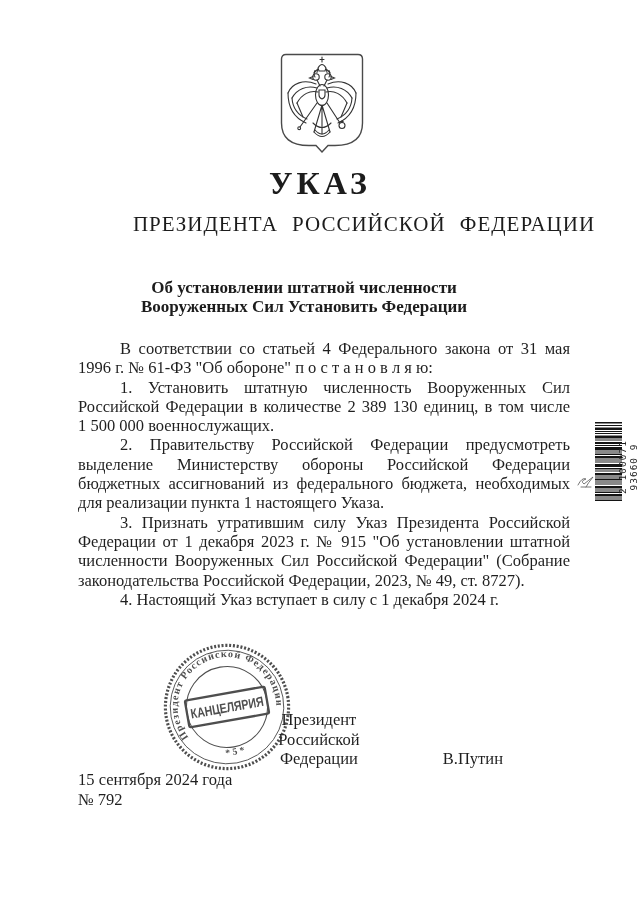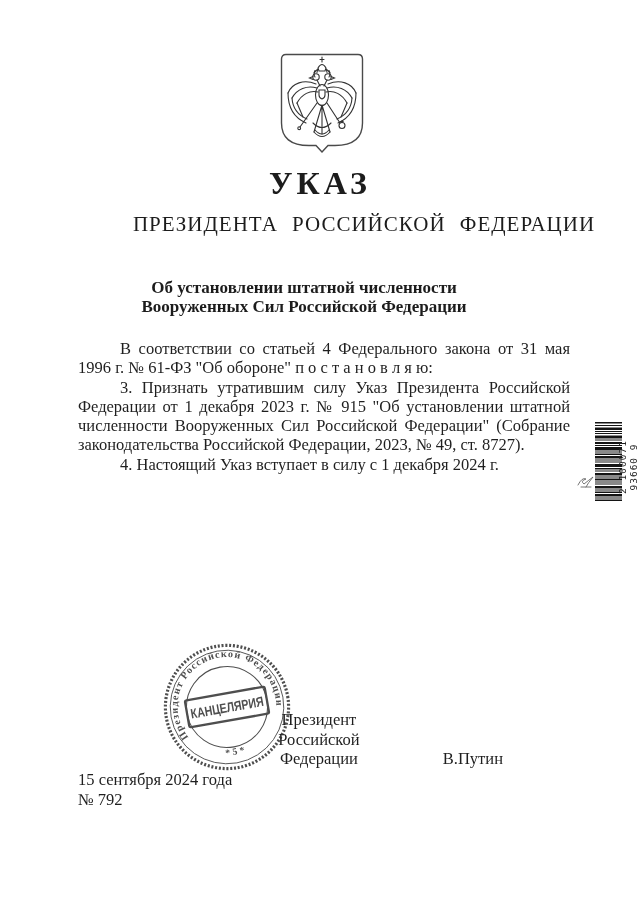"Вооруженных Сил Российской Федерации" span { text: Российской -> Установить }
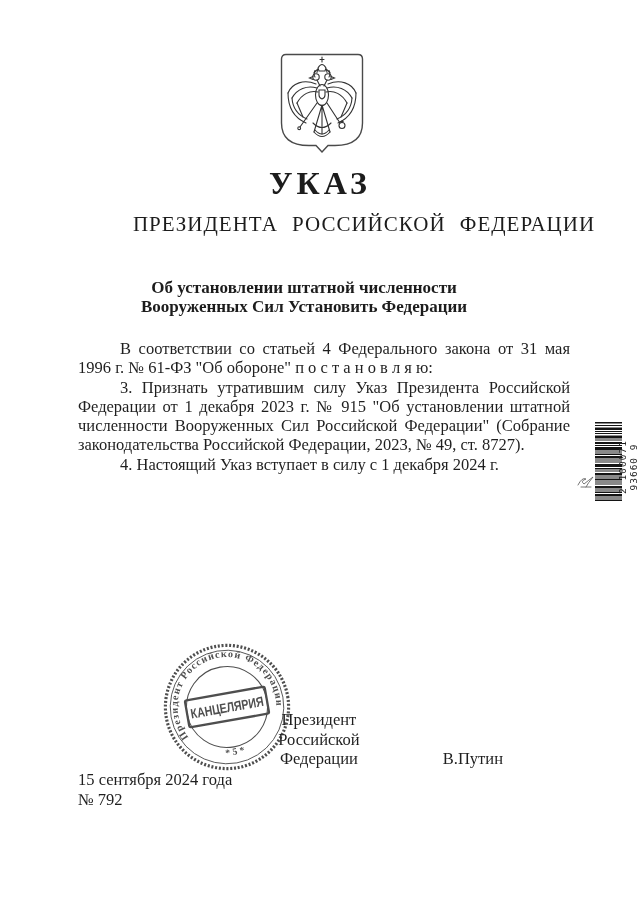"1. Установить штатную численность" p { html: none -> <p>1.&nbsp;Установить штатную численность Вооруженных Сил Российской Федерации в количестве 2&nbsp;389&nbsp;130 единиц, в том числе 1&nbsp;500&nbsp;000 военнослужащих.</p> }
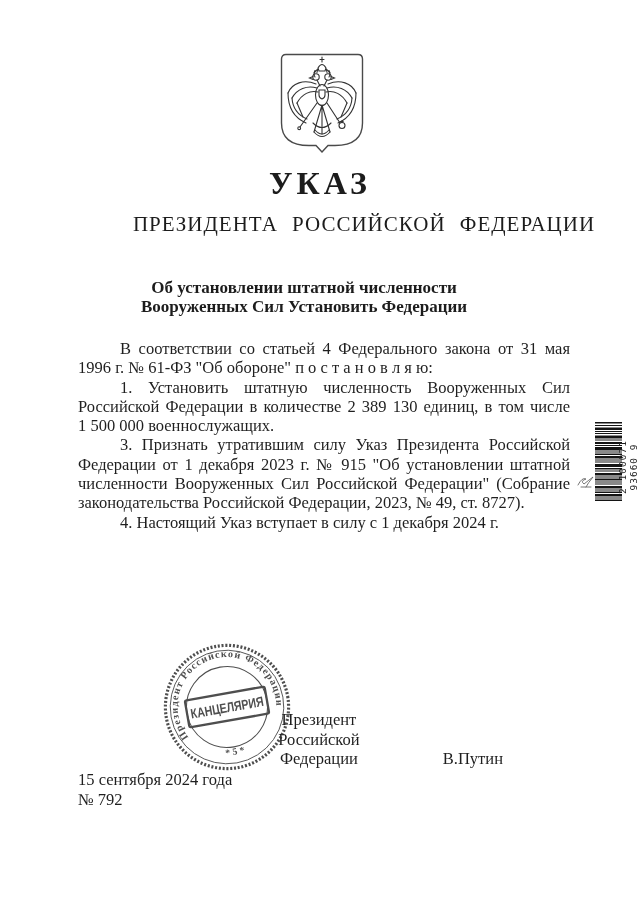"2. Правительству Российской Федерации" p { html: none -> <p>2.&nbsp;Правительству Российской Федерации предусмотреть выделение Министерству обороны Российской Федерации бюджетных ассигнований из федерального бюджета, необходимых для реализации пункта 1 настоящего Указа.</p> }
